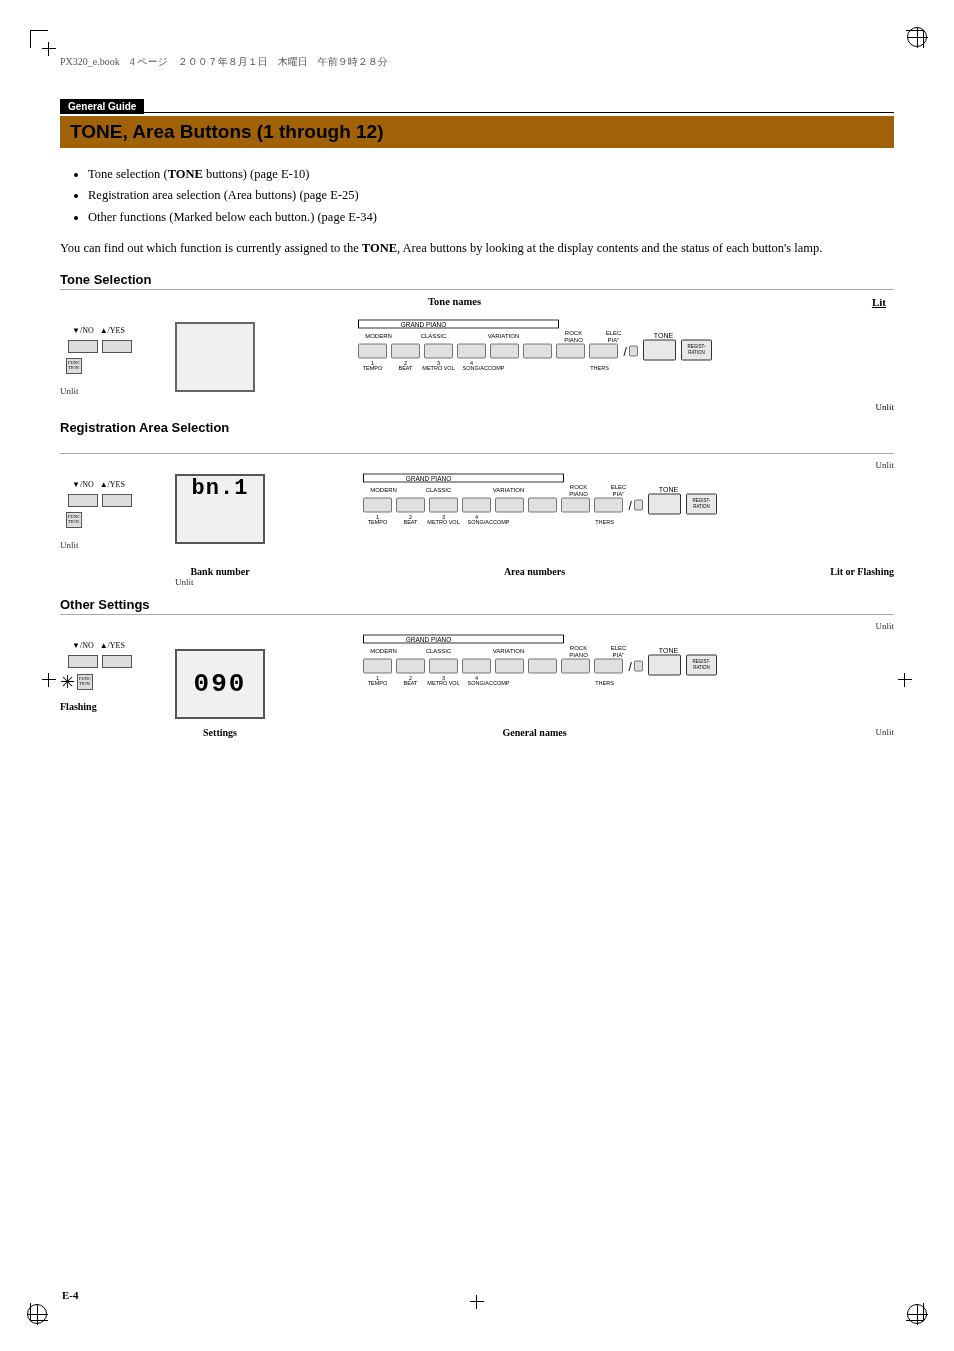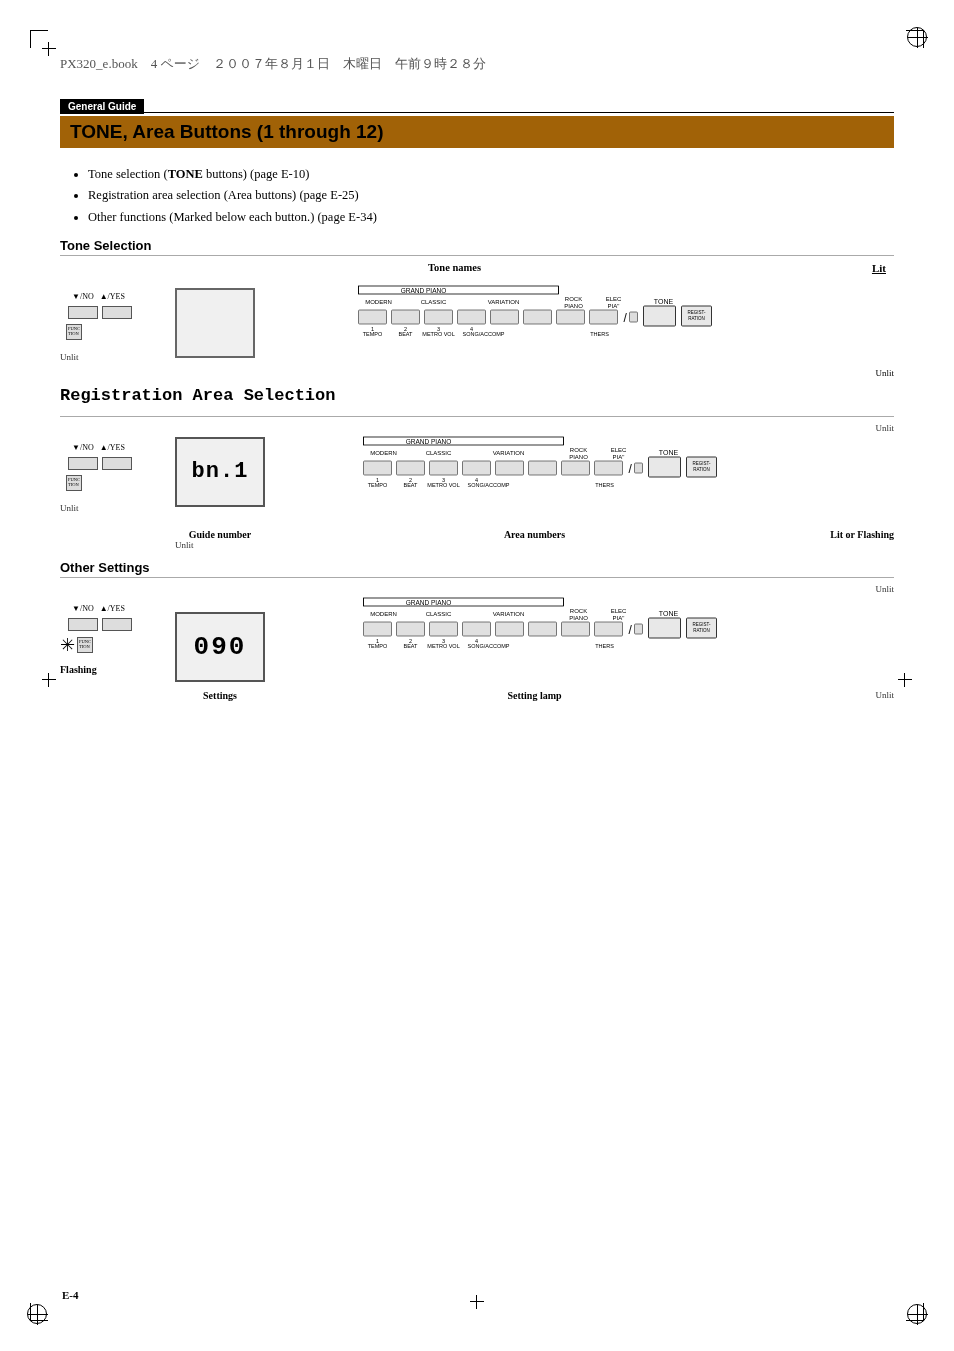"PX320_e.book 4 ページ ２００７年８月１日 木曜日" .header-bar { font-size: 13px -> 10px }
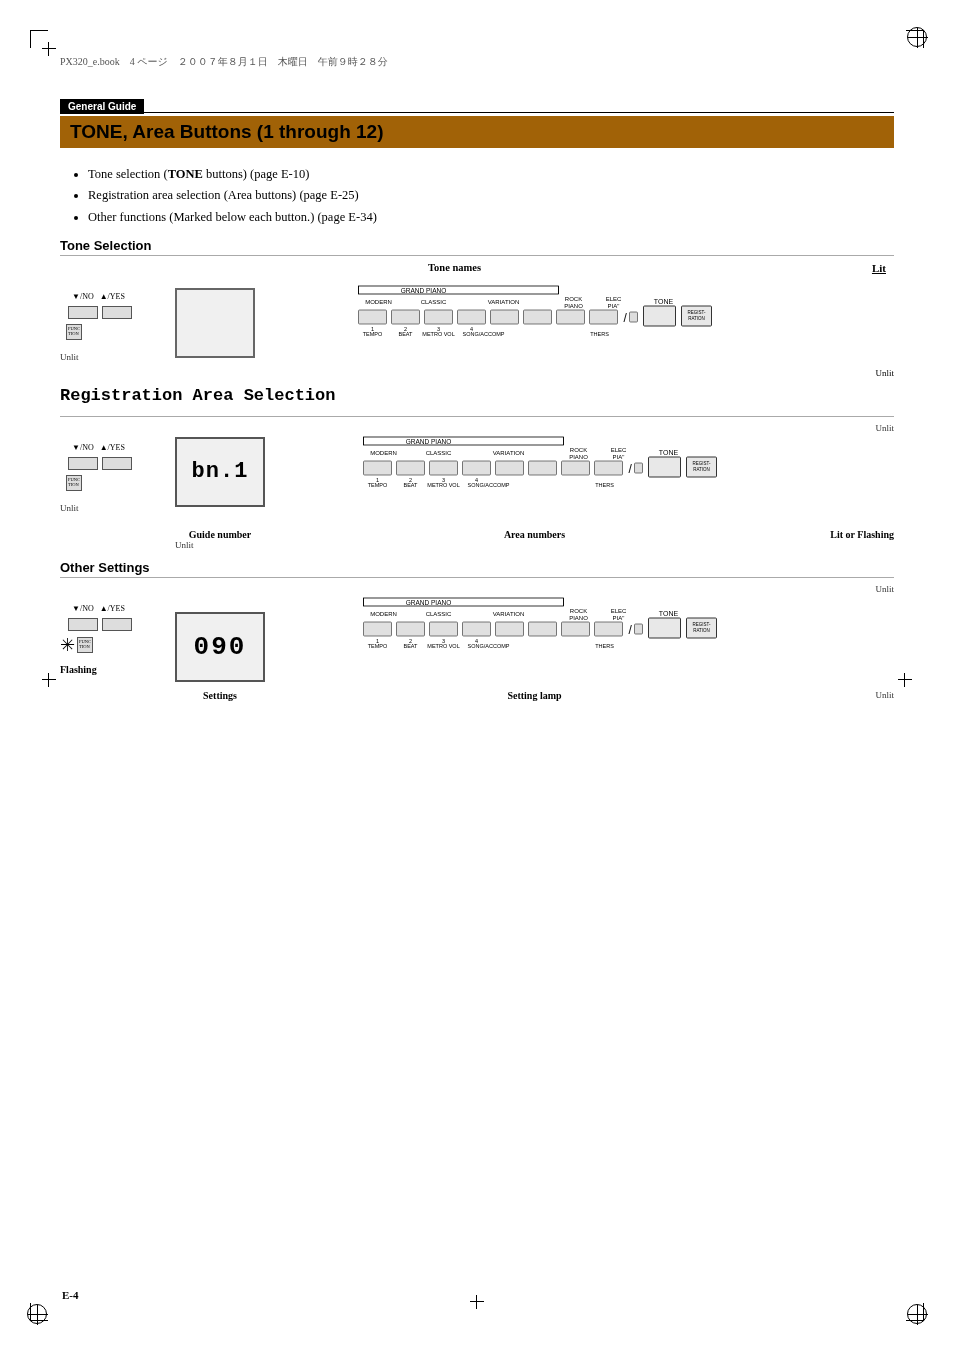"You can find out which" p { html: none -> <p> You can find out which function is currently assigned to the <strong>TONE</strong>, Area buttons by looking at the display contents and the status of each button's lamp. </p> }
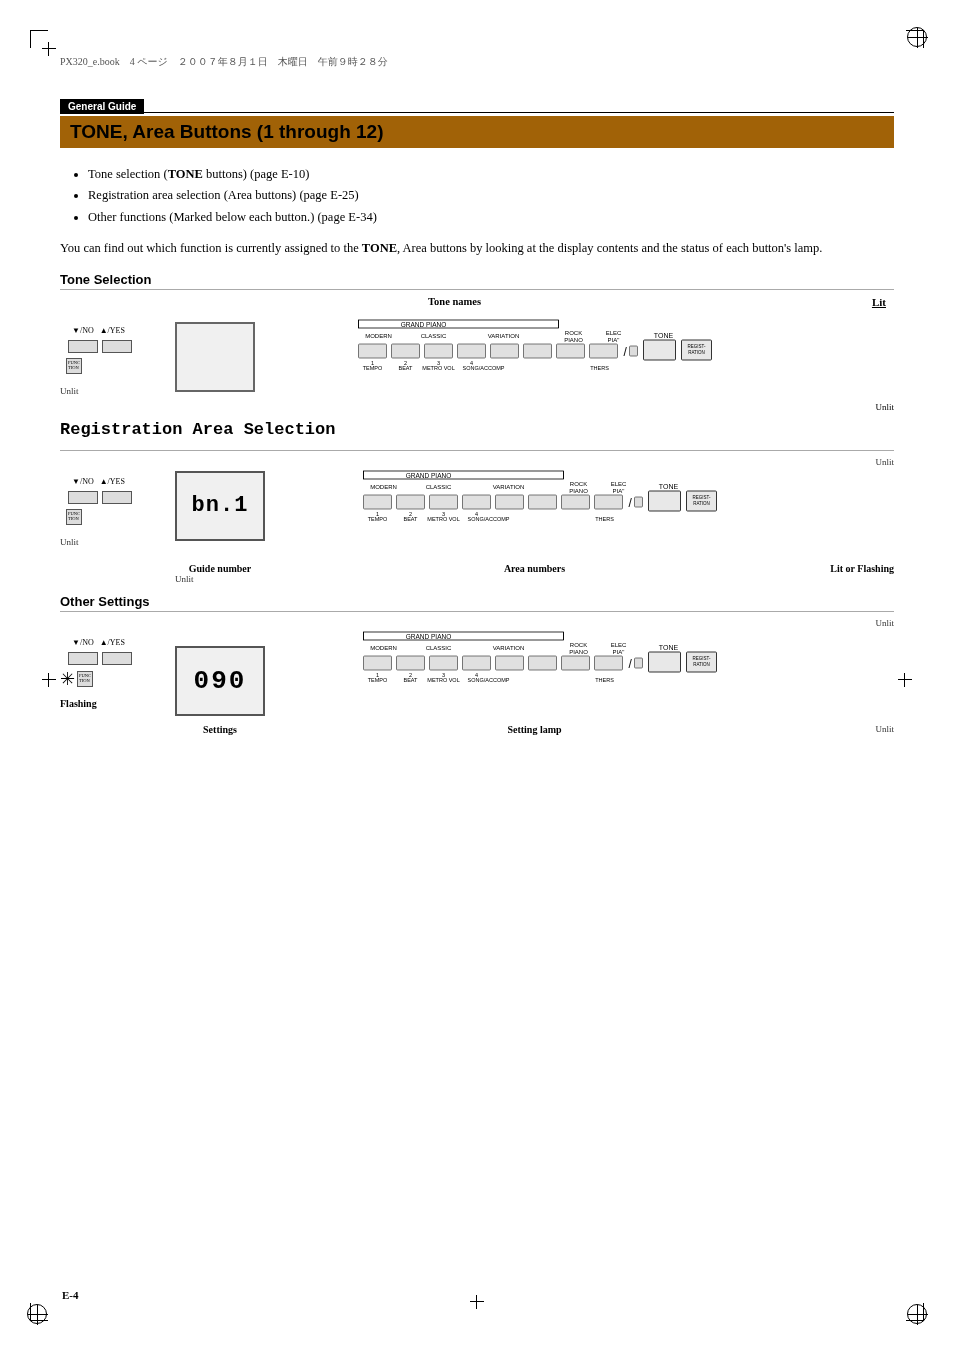"Registration Area Selection" div { font-family: Liberation Mono, monospace -> Liberation Sans, sans-serif; font-size: 17px -> 13px; margin-bottom: 11px -> 18px }
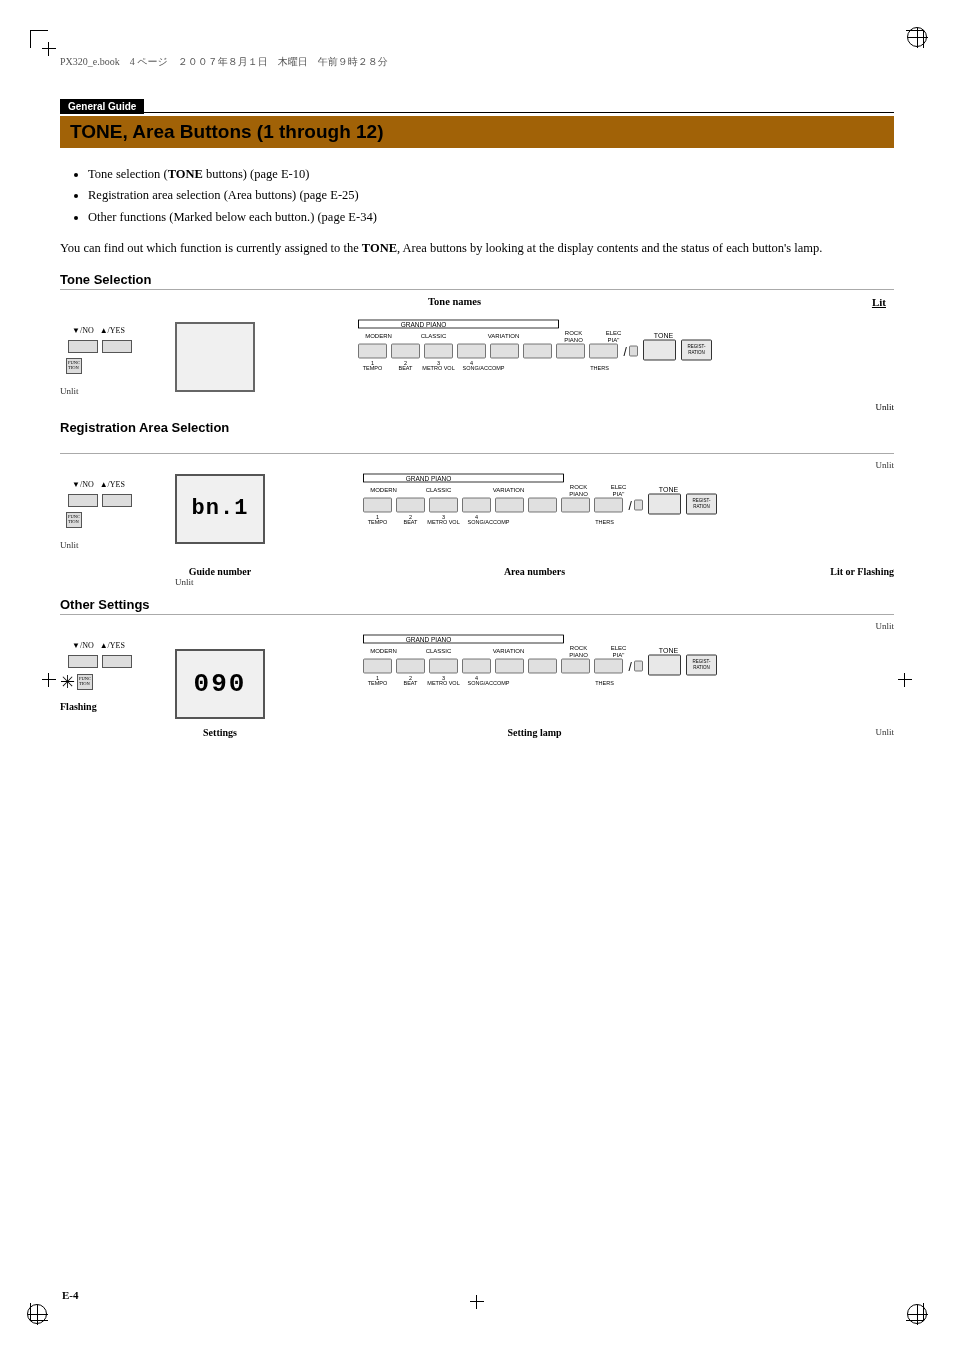"bn.1" div { align-items: center -> flex-start }
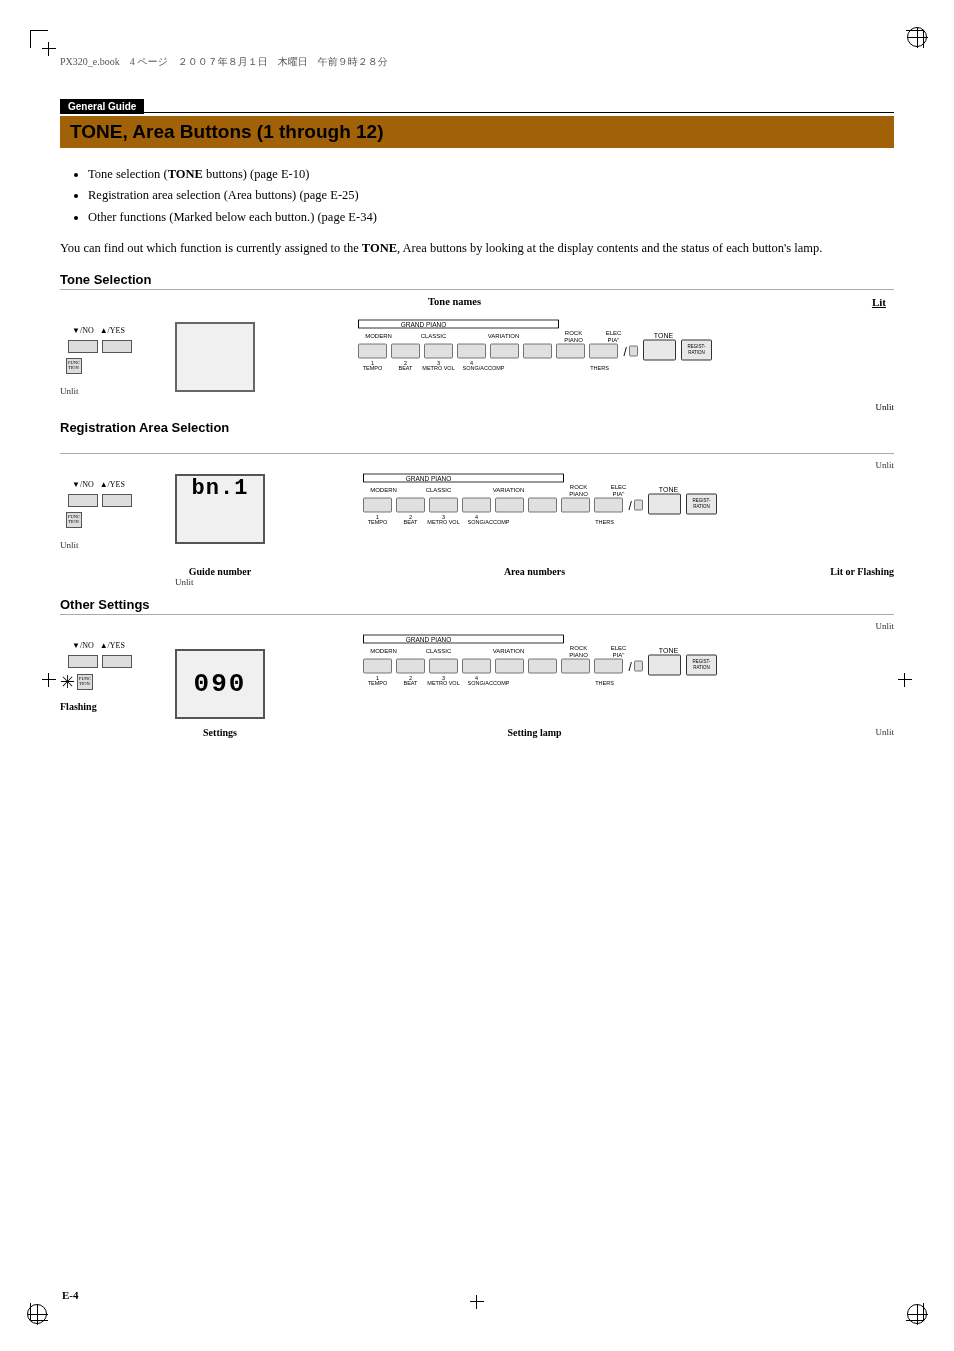"Guide number" div { text: Guide -> Bank }
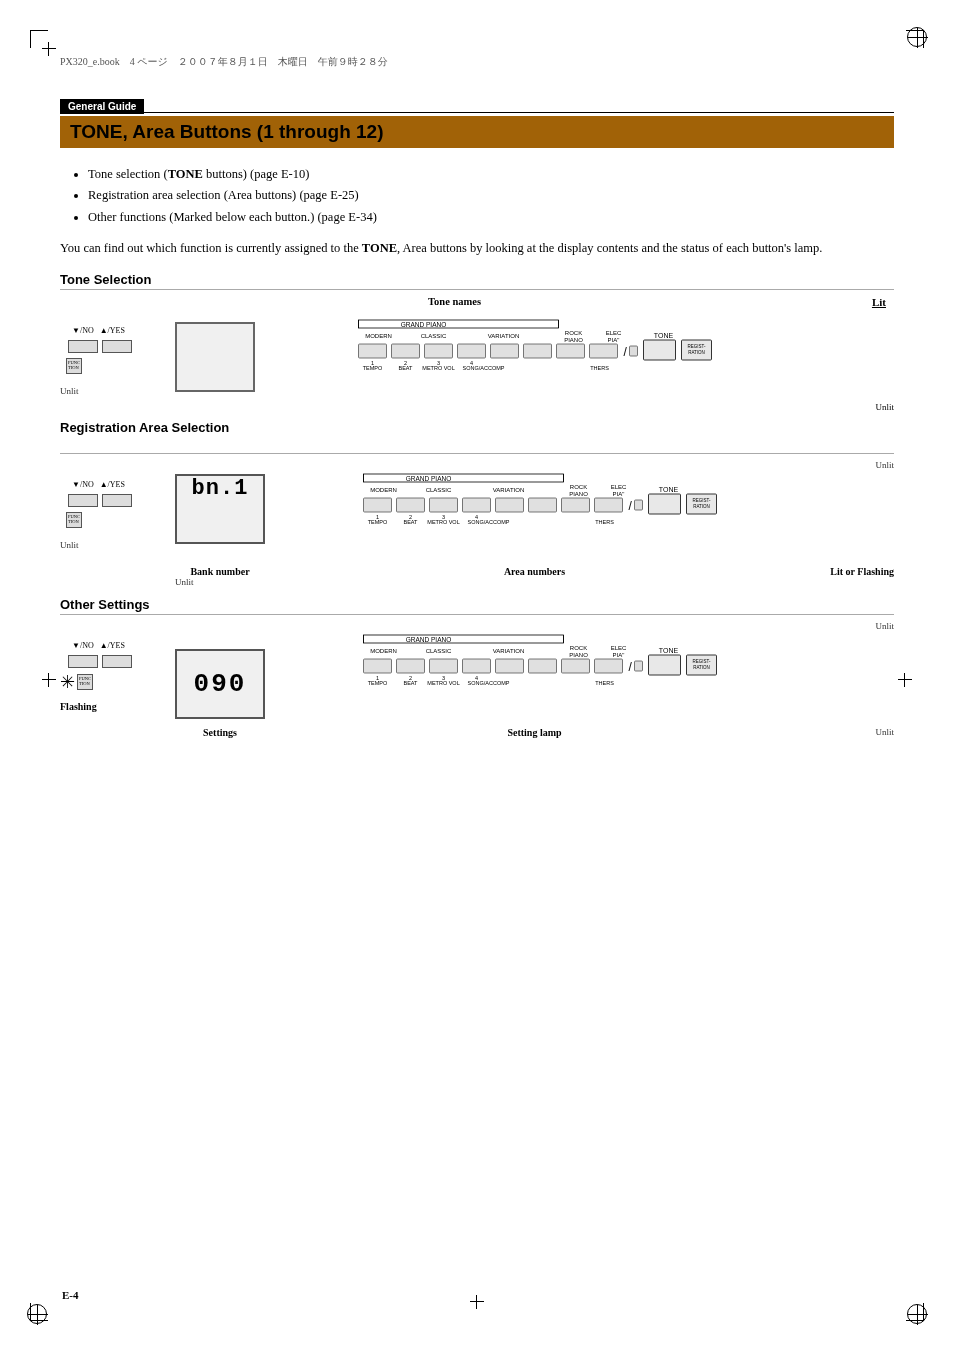"Setting lamp" div { text: Setting lamp -> General names }
